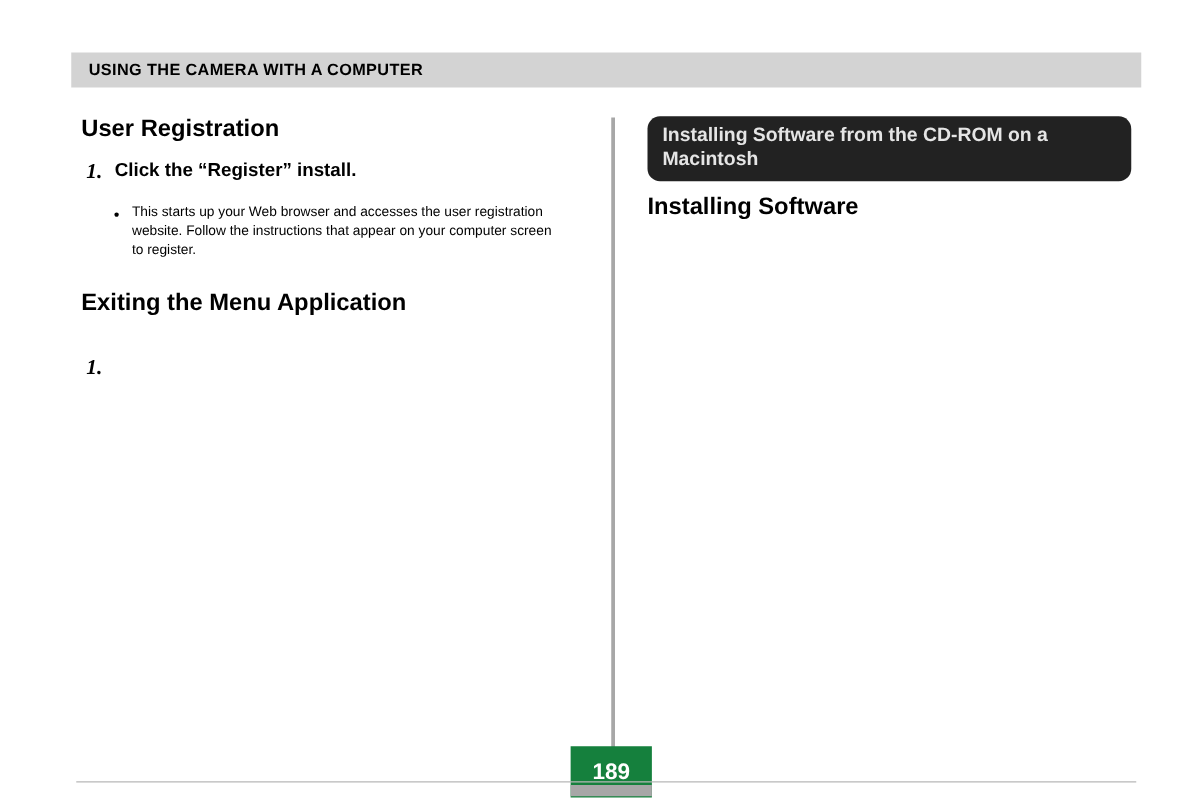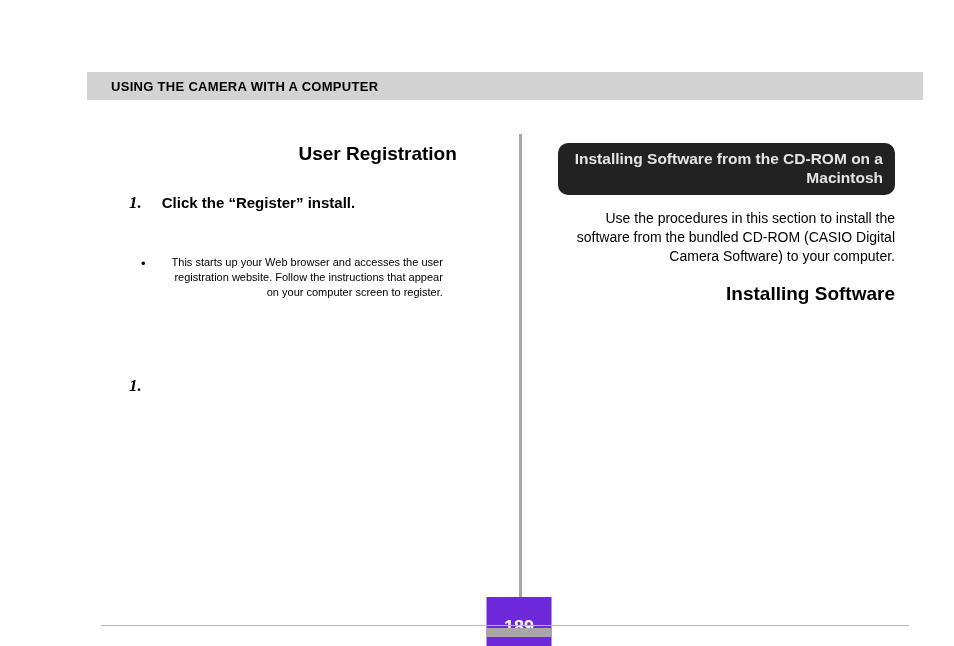"USING THE CAMERA WITH A" * { margin: 14px -> 4px }
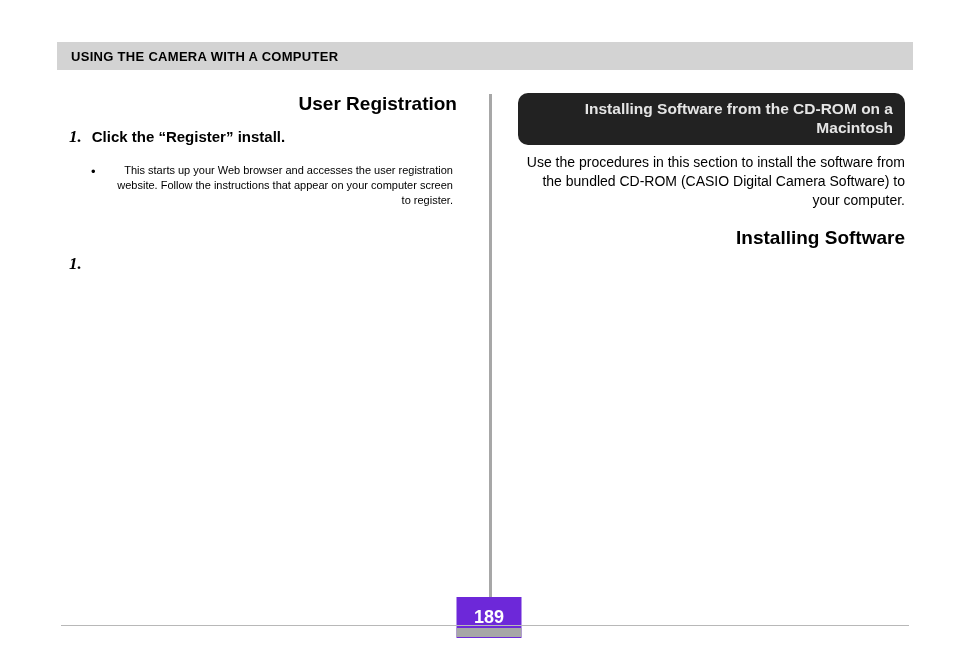"User Registration" .columns { text-align: right -> none }
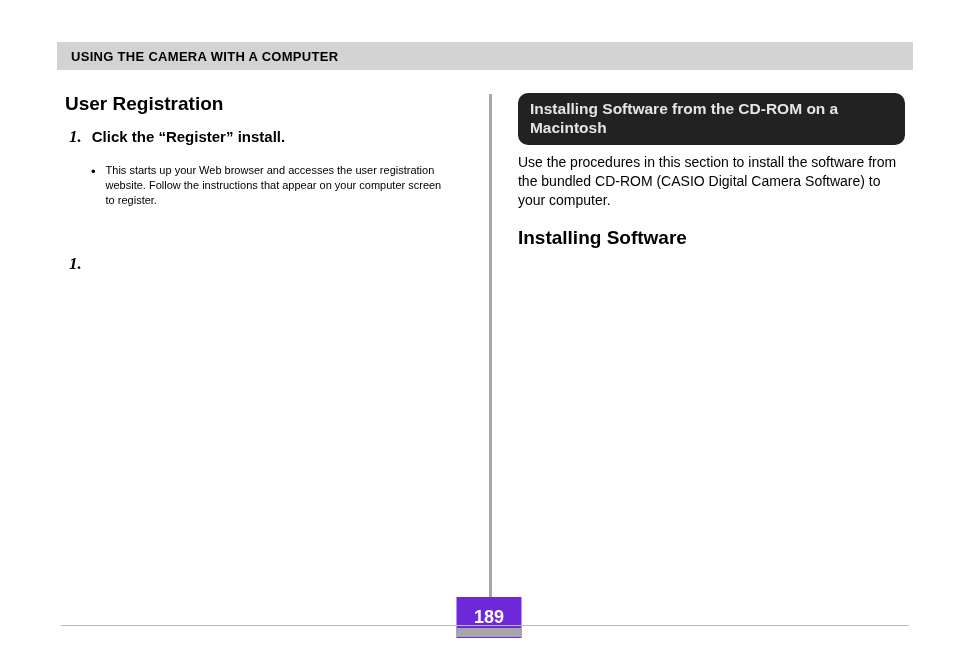"Use the procedures in this" p.body-text { html: <p>Use the procedures in this section to install the software from the bundled CD-ROM (CASIO Digital Camera Software) to your computer.</p> -> none }
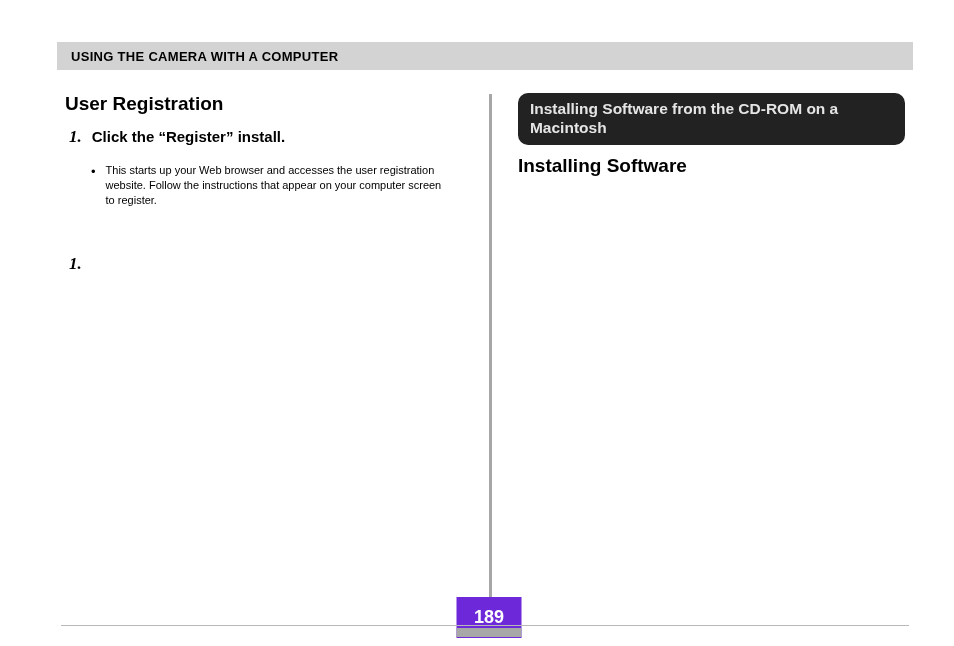"Exiting the Menu Application" h2.section-title { html: none -> <h2>Exiting the Menu Application</h2> }
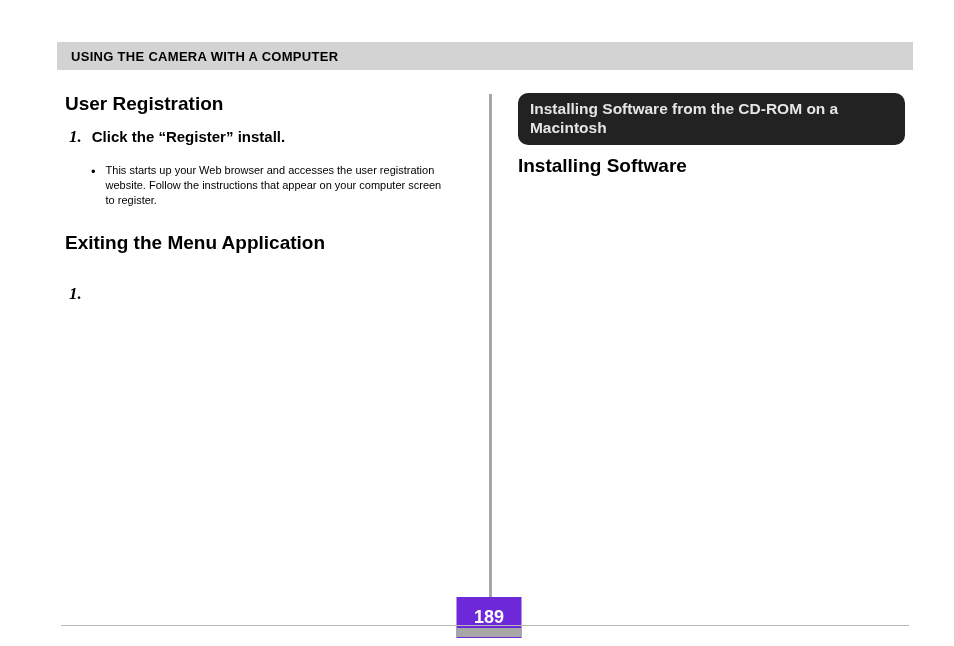"189" .page-num-box { background: #6d28d9 -> #15803d }
